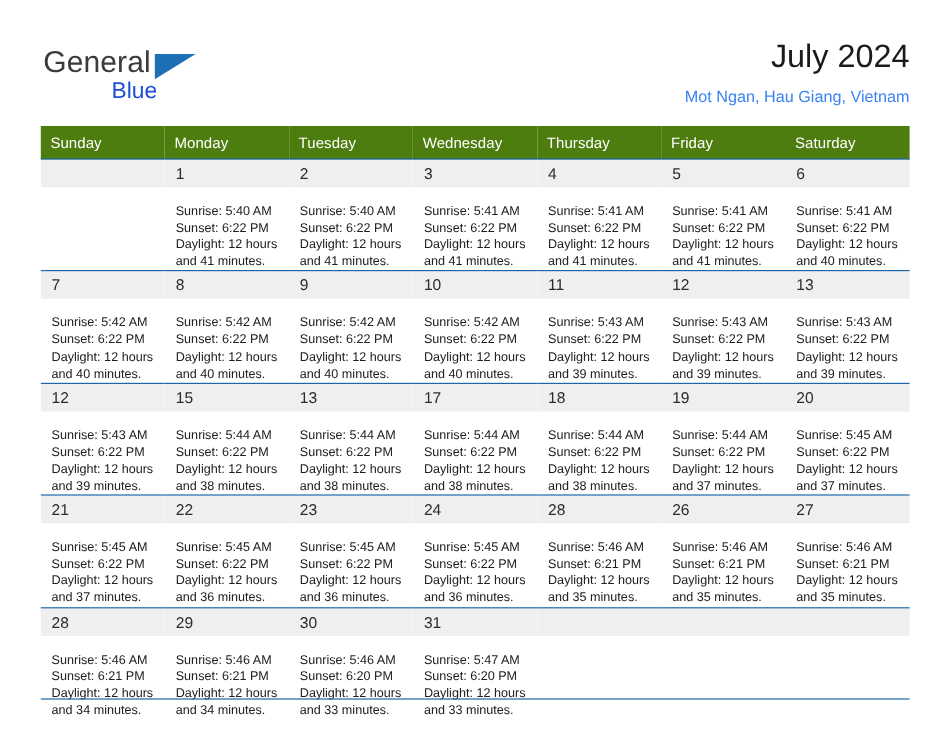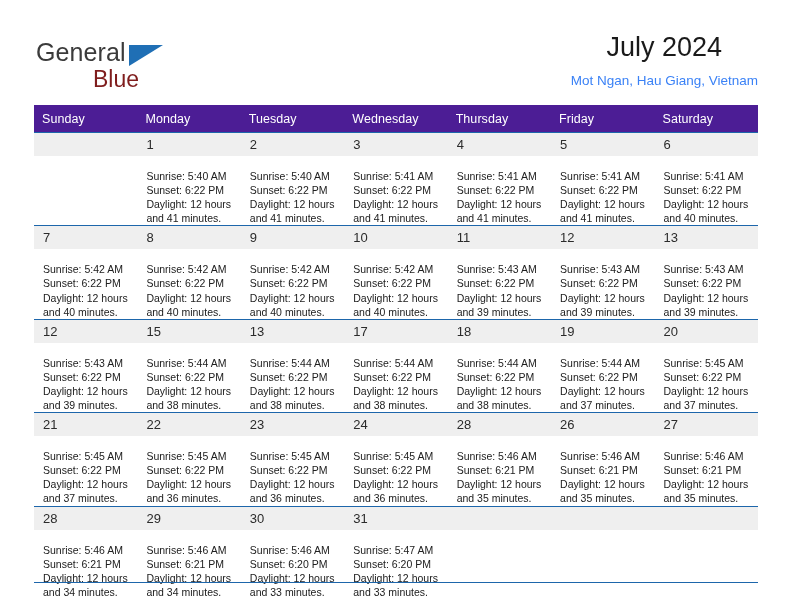"July 2024" .title-block { text-align: center -> right }
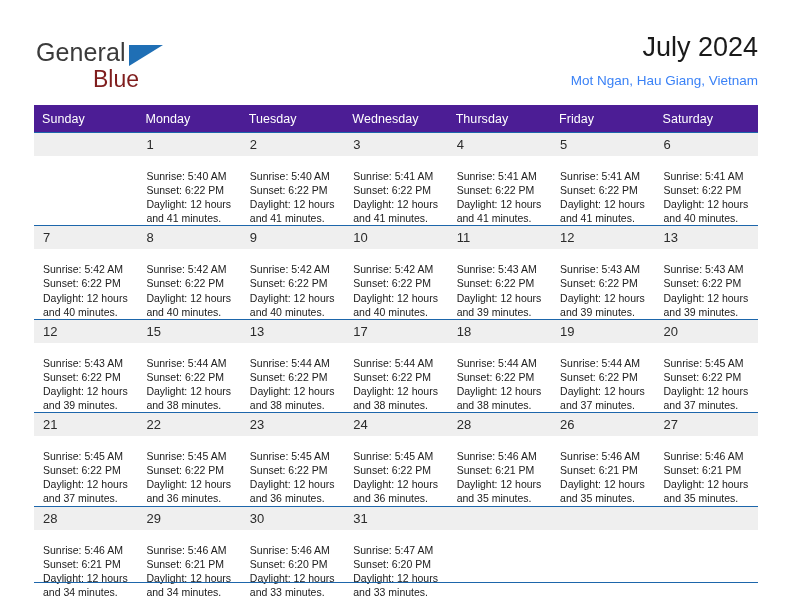"Blue" .brand-blue { color: #7f1d1d -> #1d4ed8; font-size: 23px -> 19px }
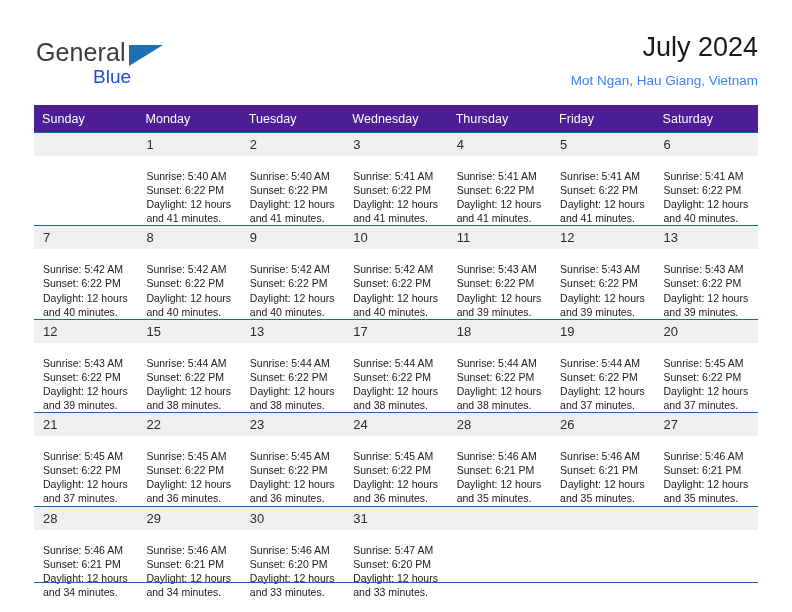"Sunday" thead th { background: #4c1d95 -> #4d7c0f }
